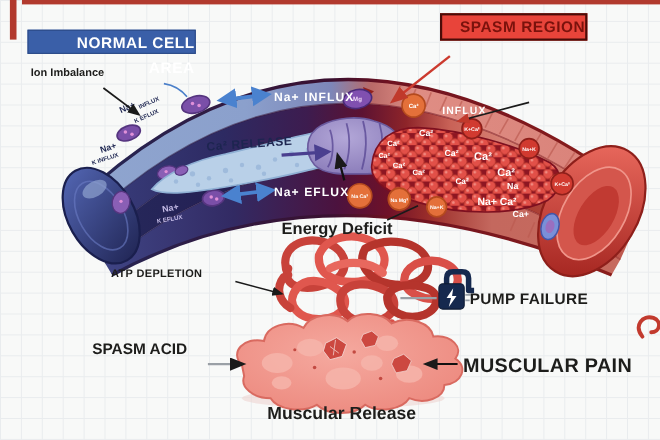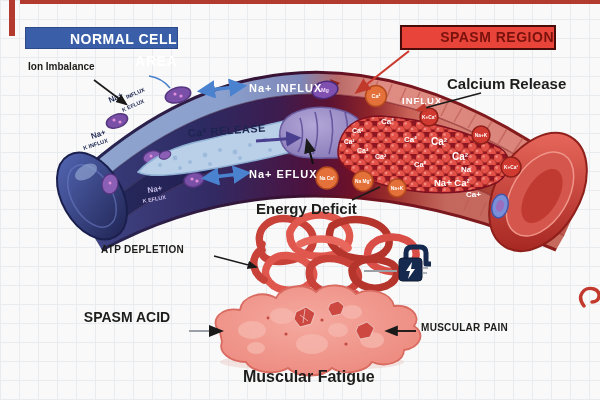"SPASM REGION" #spasmBox { top: 25px -> 12px; width: 156px -> 134px }
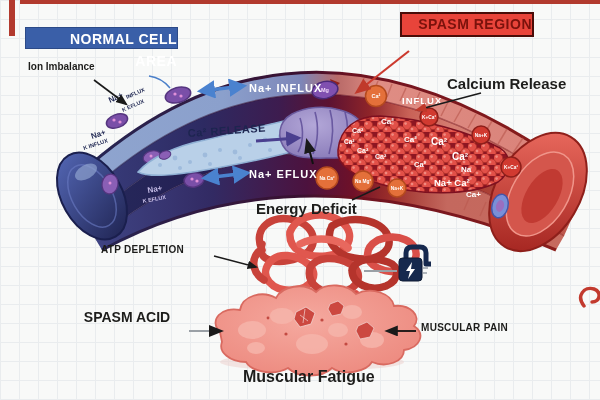"Calcium Release" div.lbl { html: <div>Calcium Release</div> -> none }
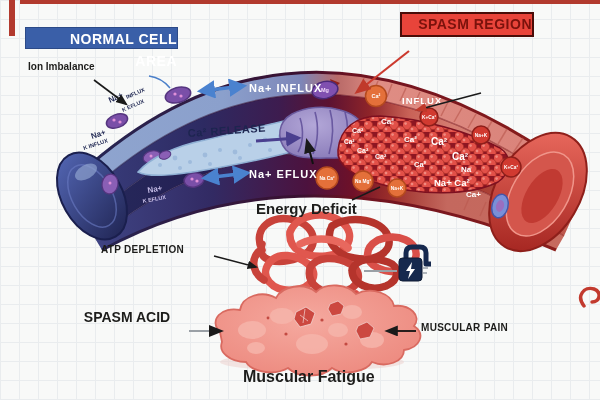"PUMP FAILURE" div.lbl { html: none -> <div>PUMP FAILURE</div> }
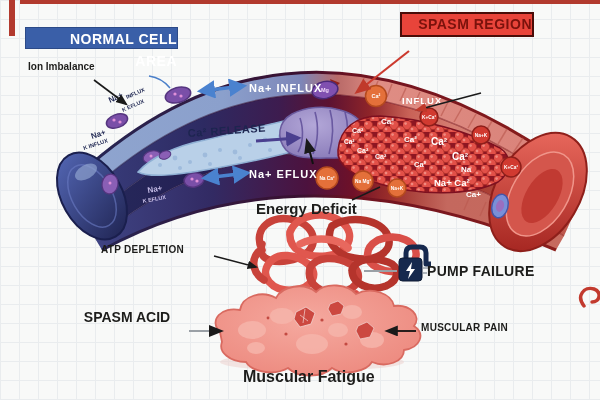"MUSCULAR PAIN" #muscPain { font-size: 10px -> 18px }
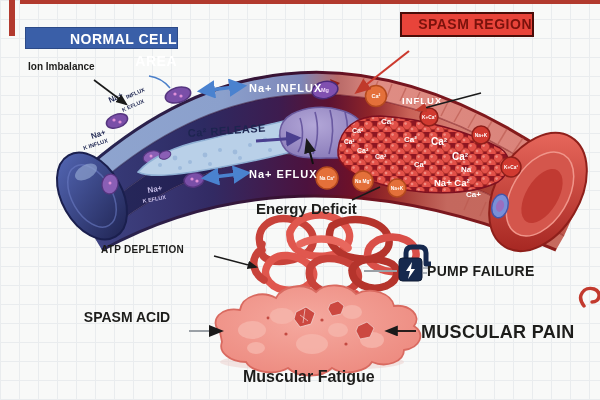"Muscular Fatigue" div.lbl { text: Fatigue -> Release }
